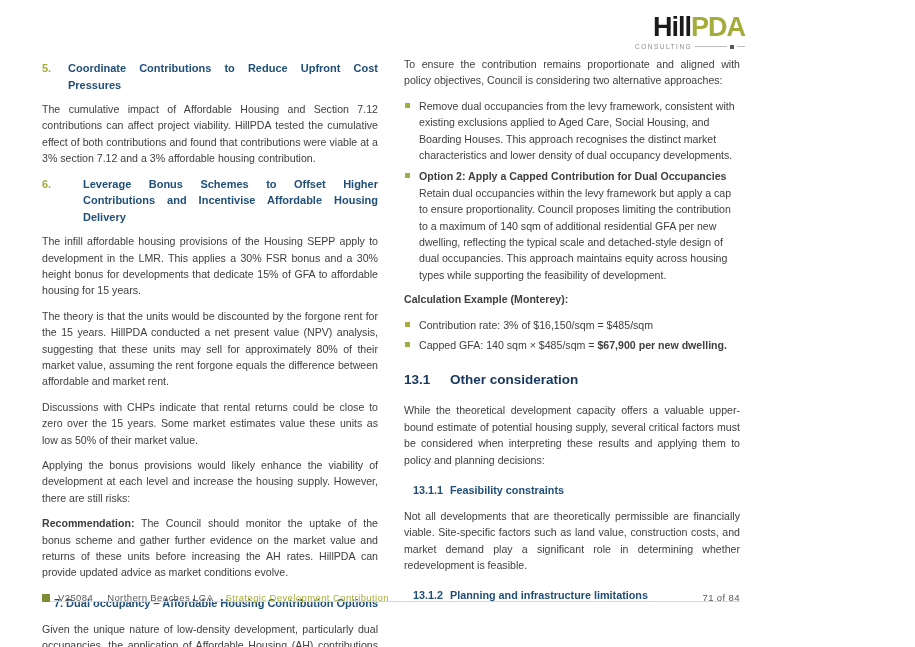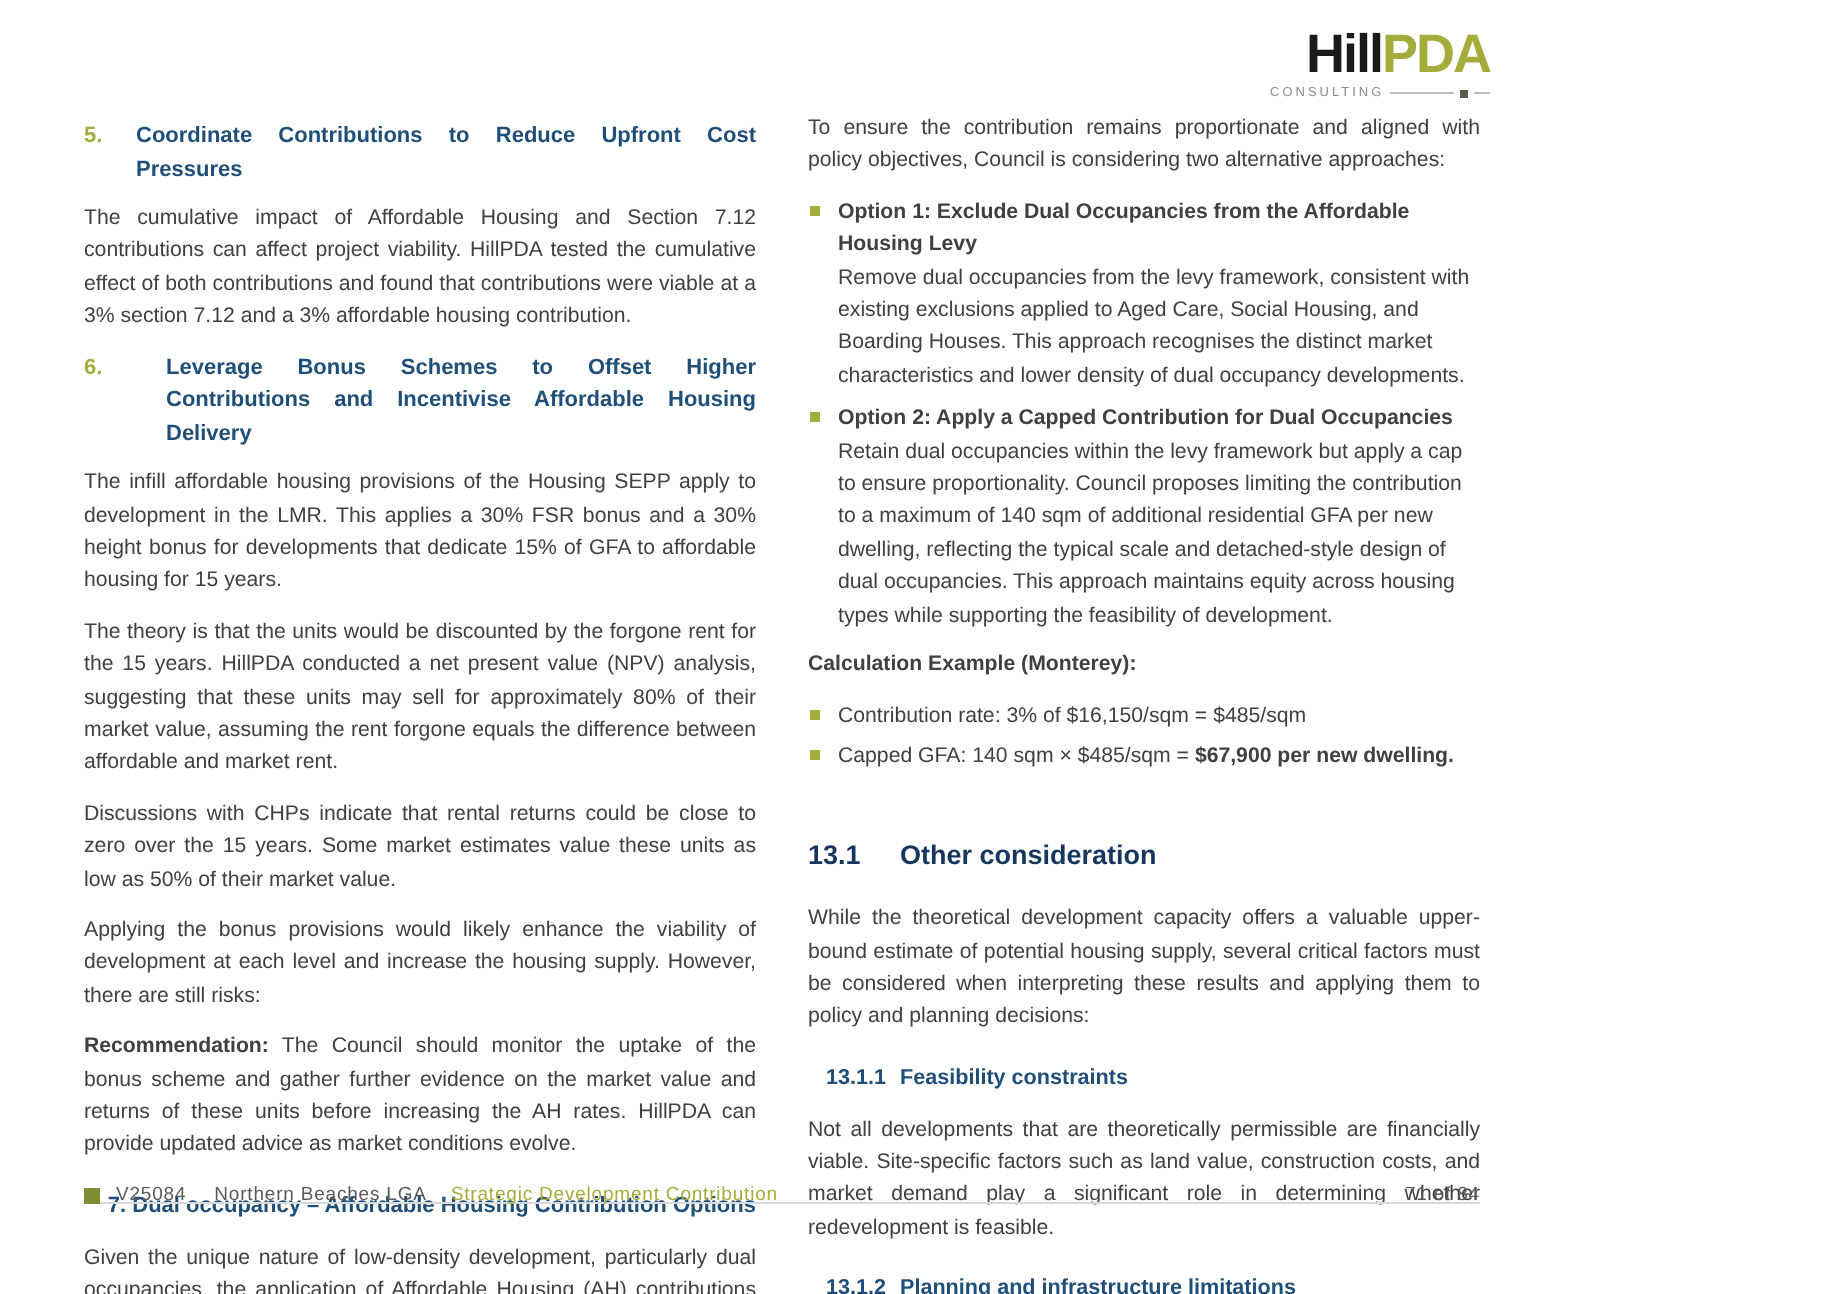"Option 1: Exclude Dual Occupancies" div.bi-title { html: <div>Option 1: Exclude Dual Occupancies from the Affordable Housing Levy</div> -> none }
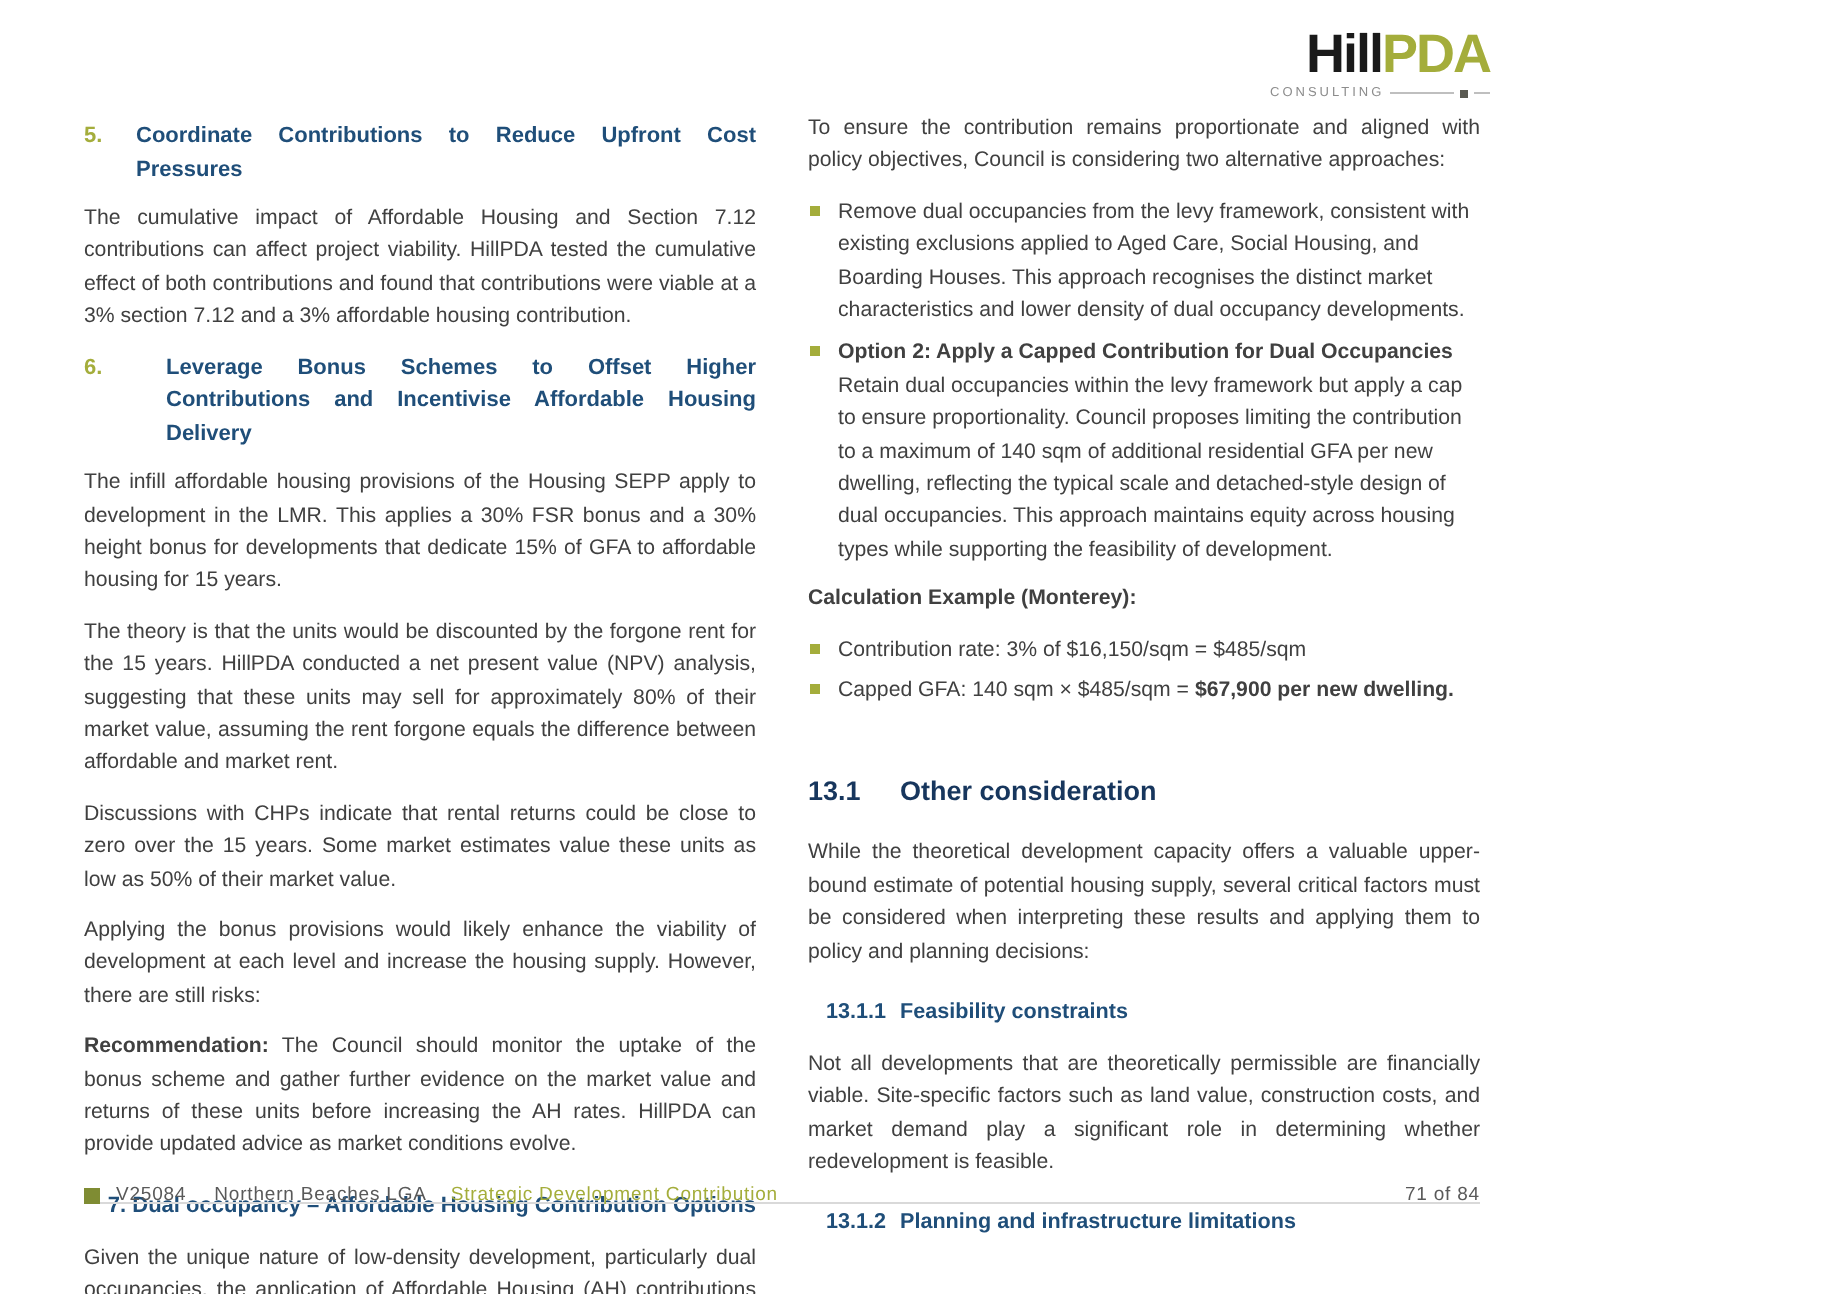"13.1" .sec-heading { margin: 32px 0 12px 0 -> 16px 0 12px 0 }
